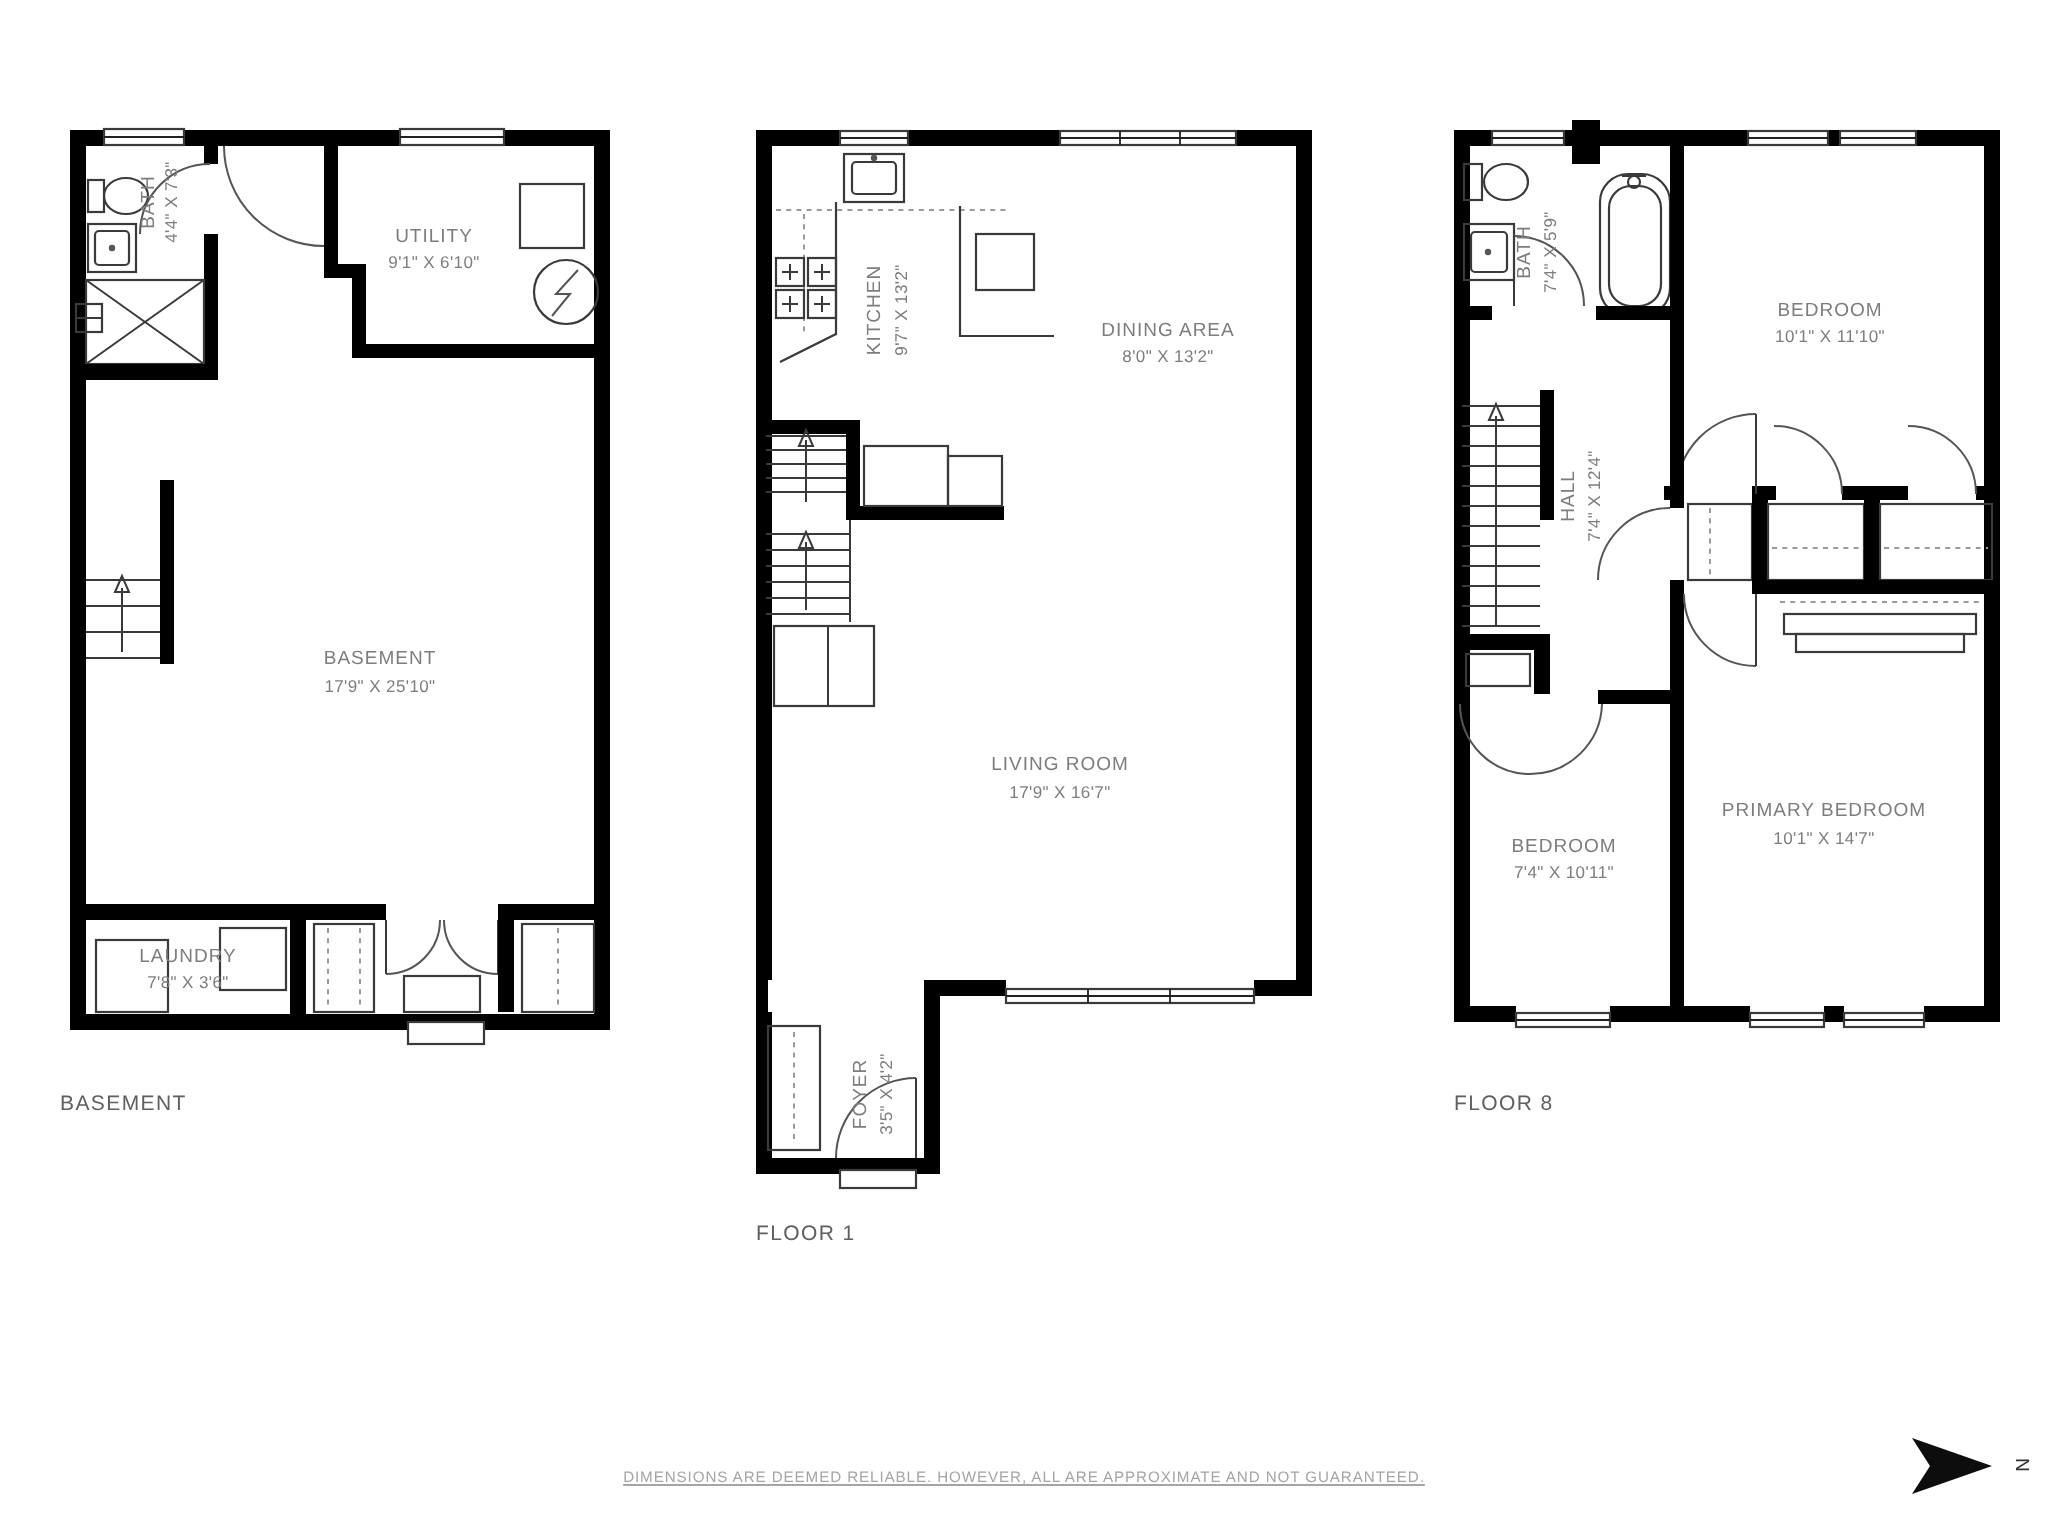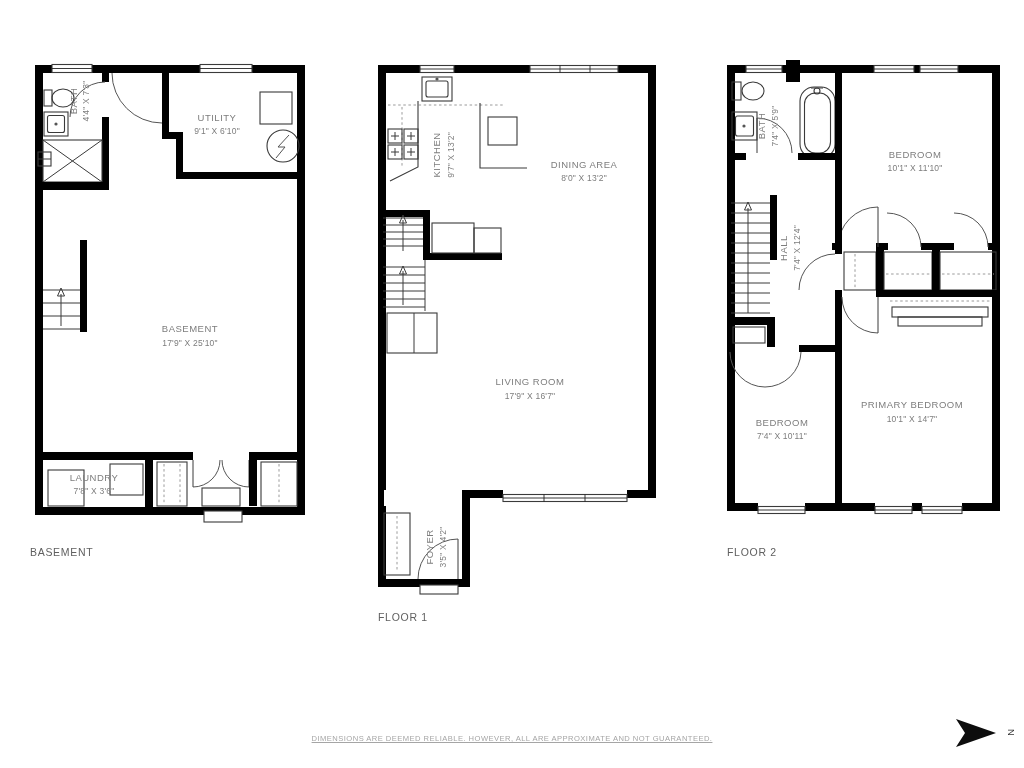"FLOOR 2" div.floor-label { text: 2 -> 8 }
